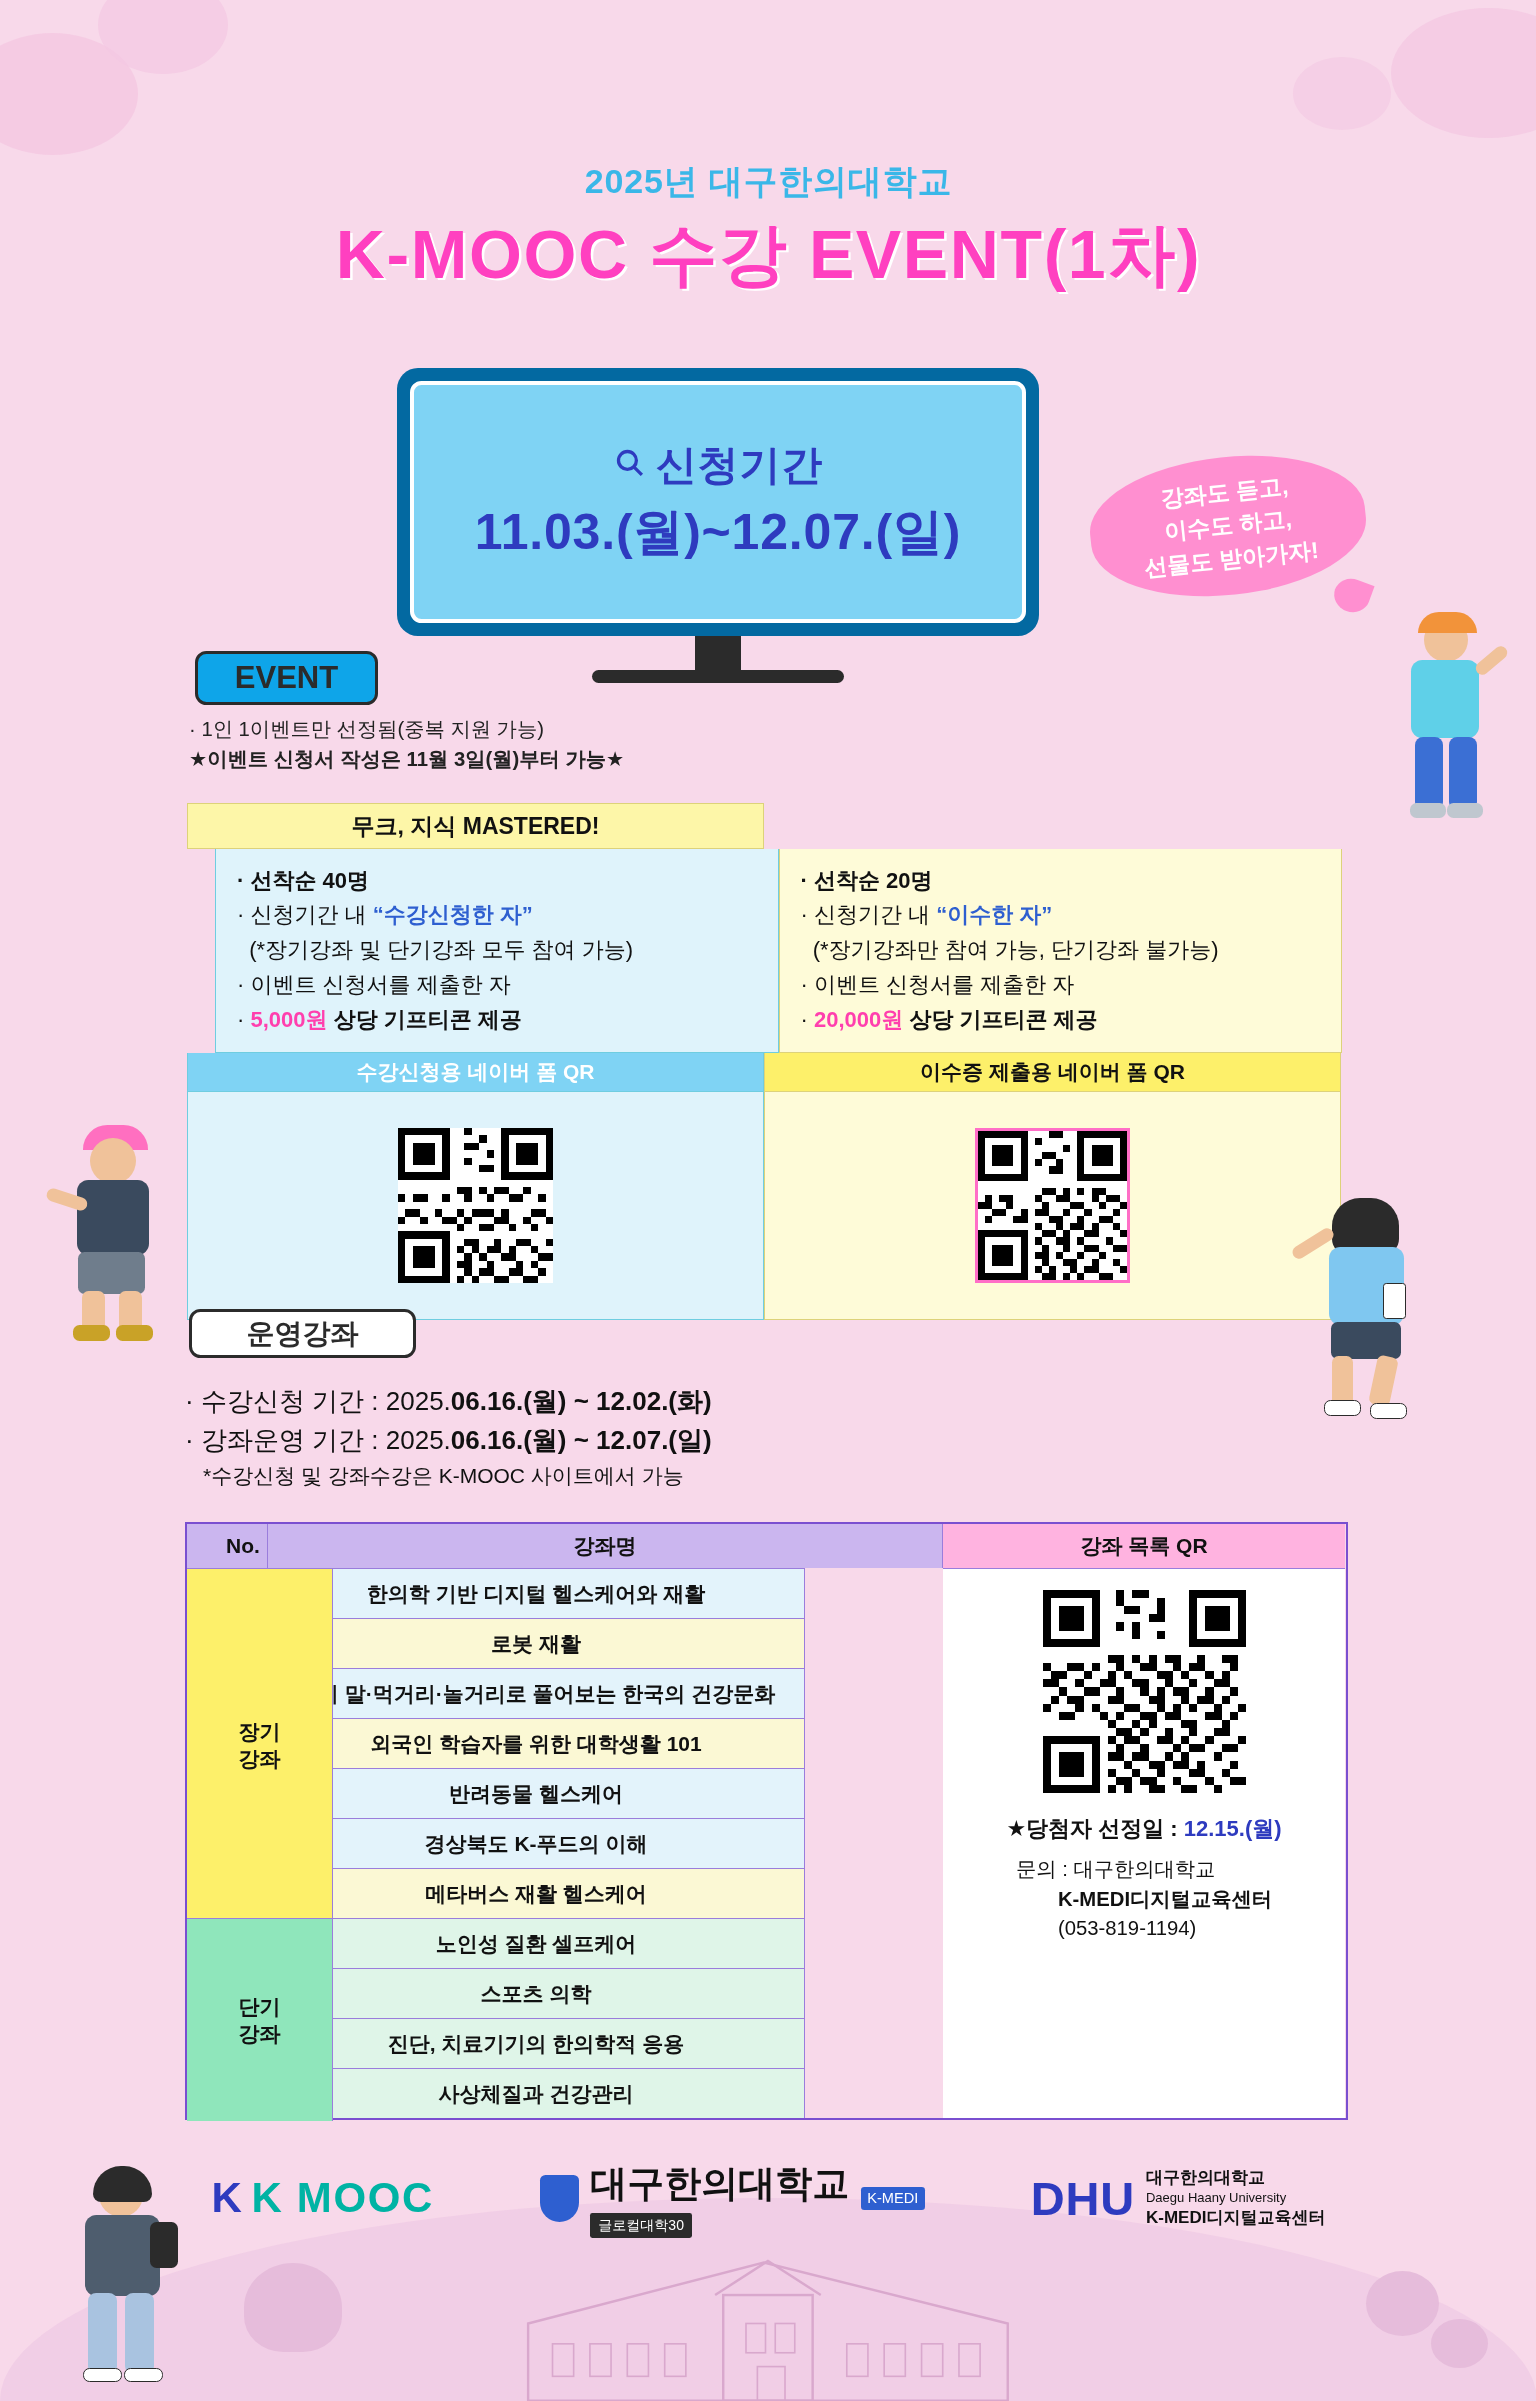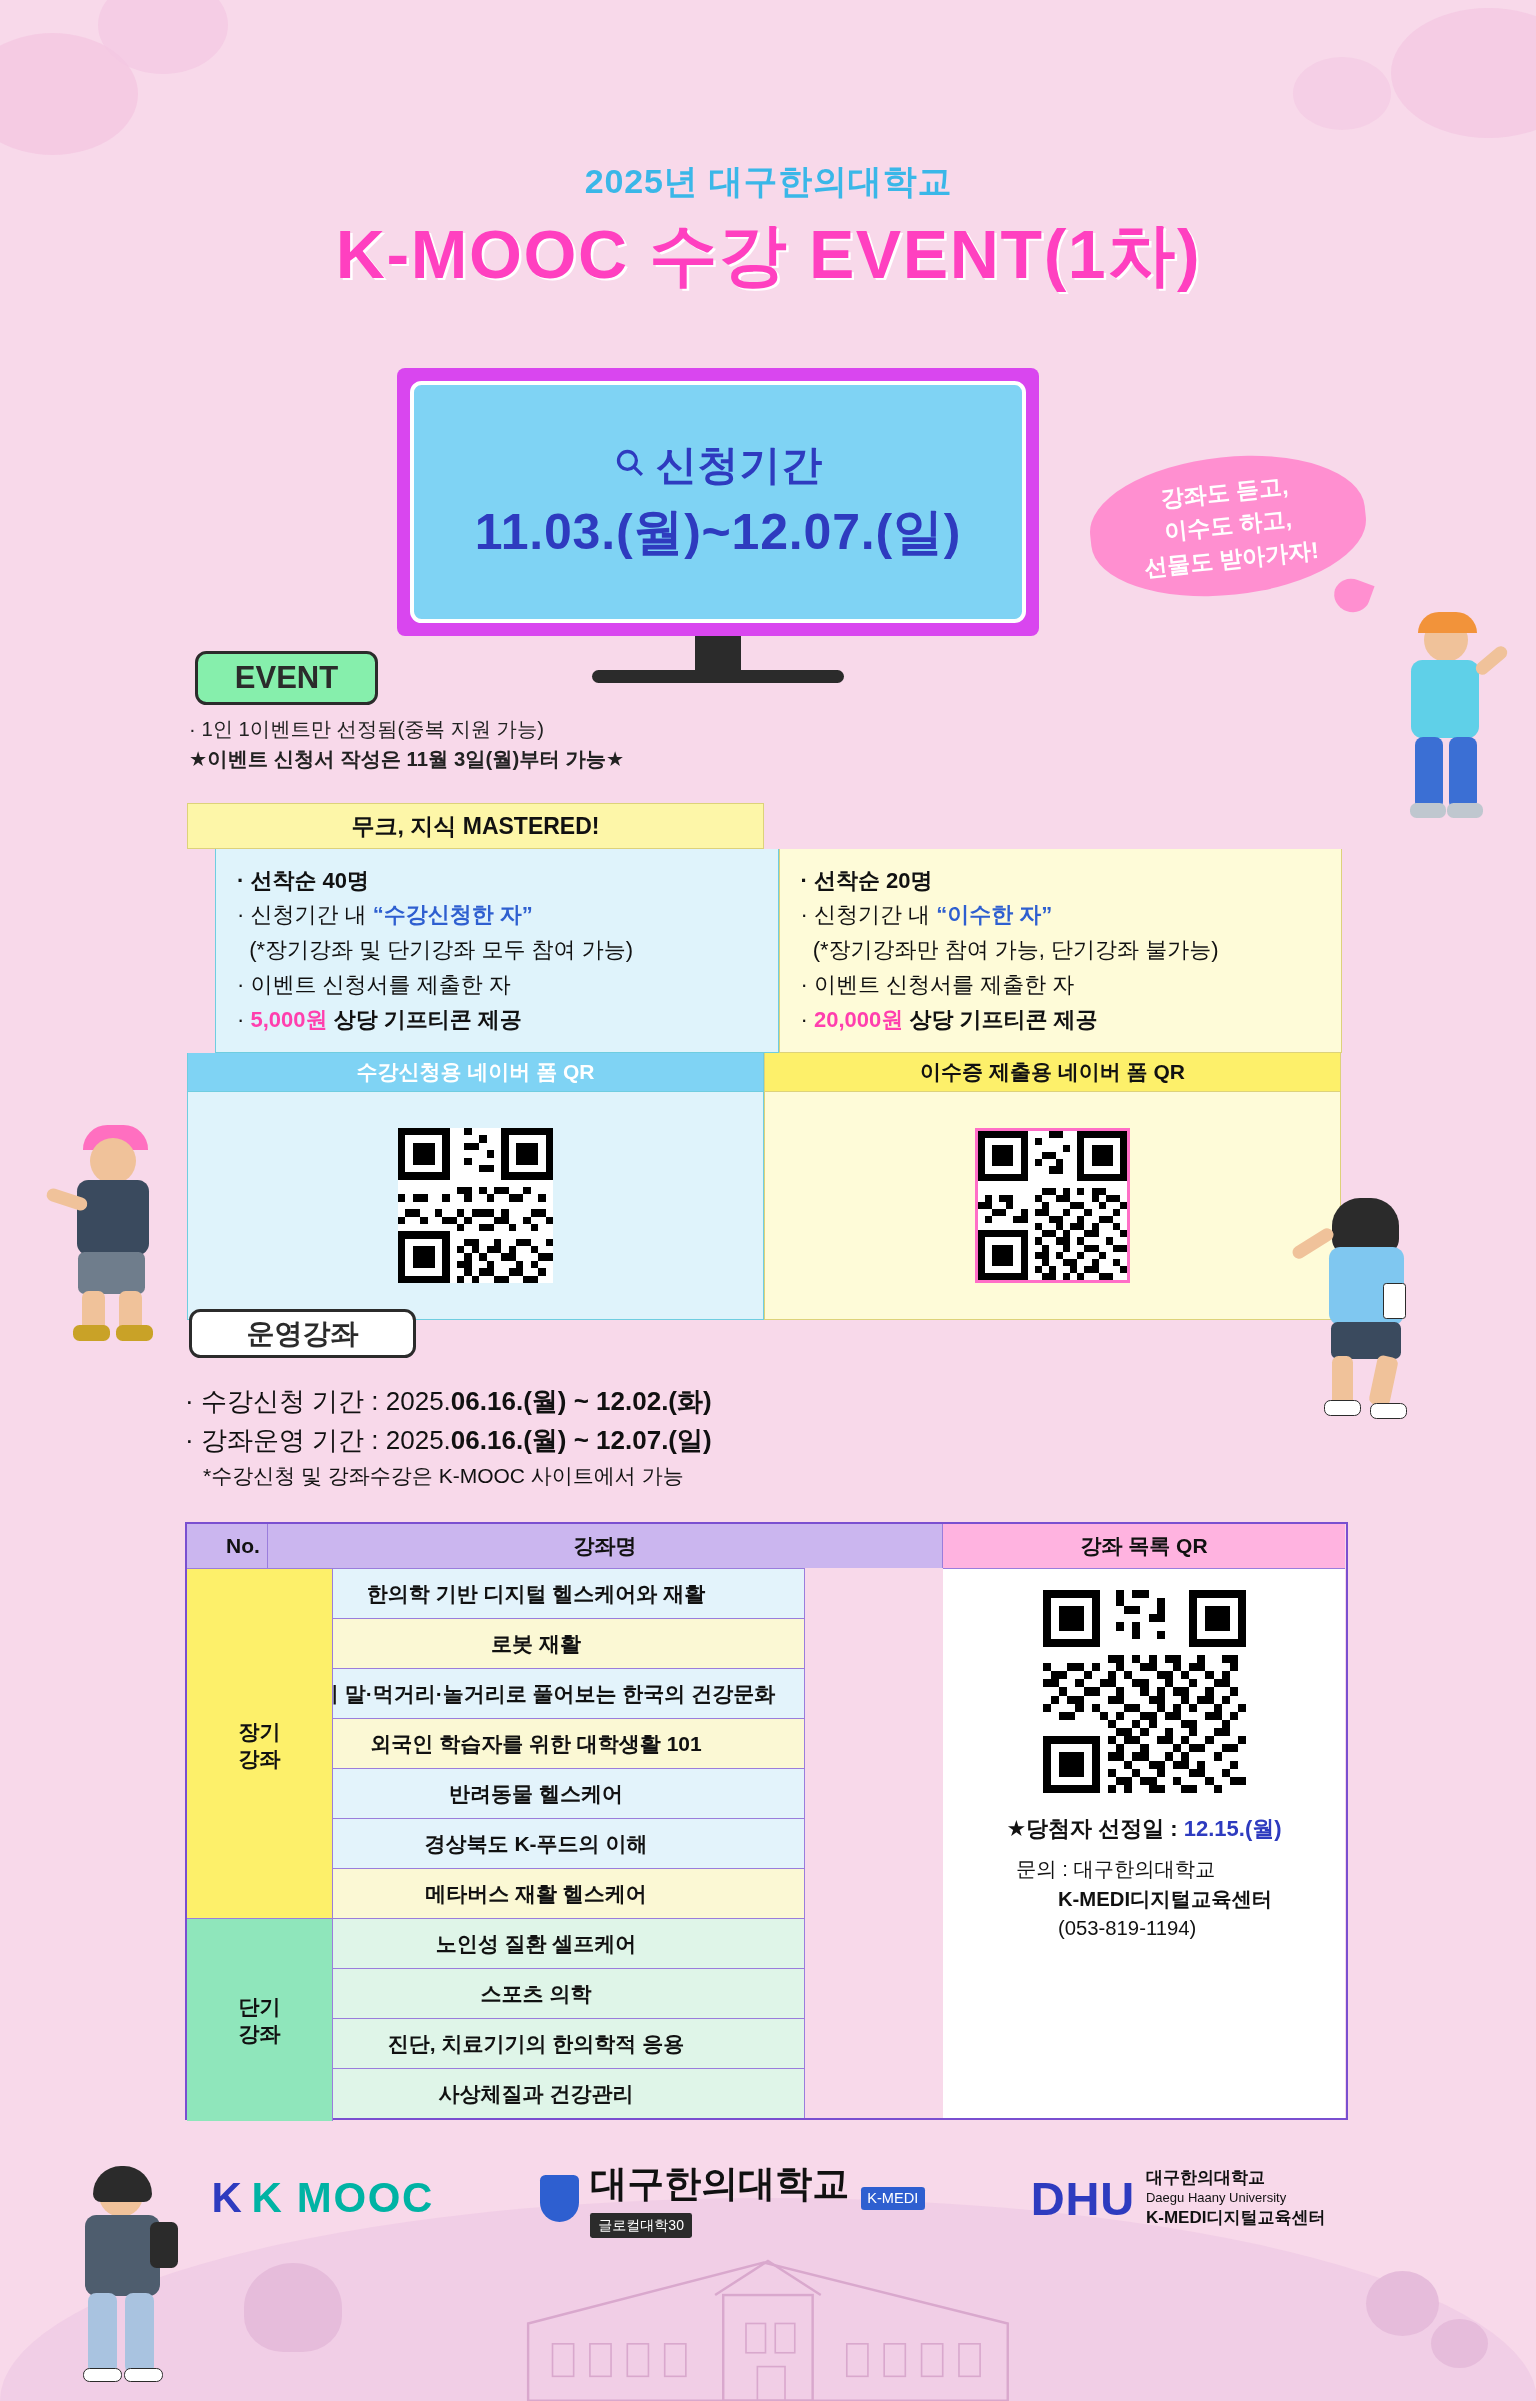"신청기간" .monitor { background: #d946ef -> #0369a1; border-radius: 8px -> 21px }
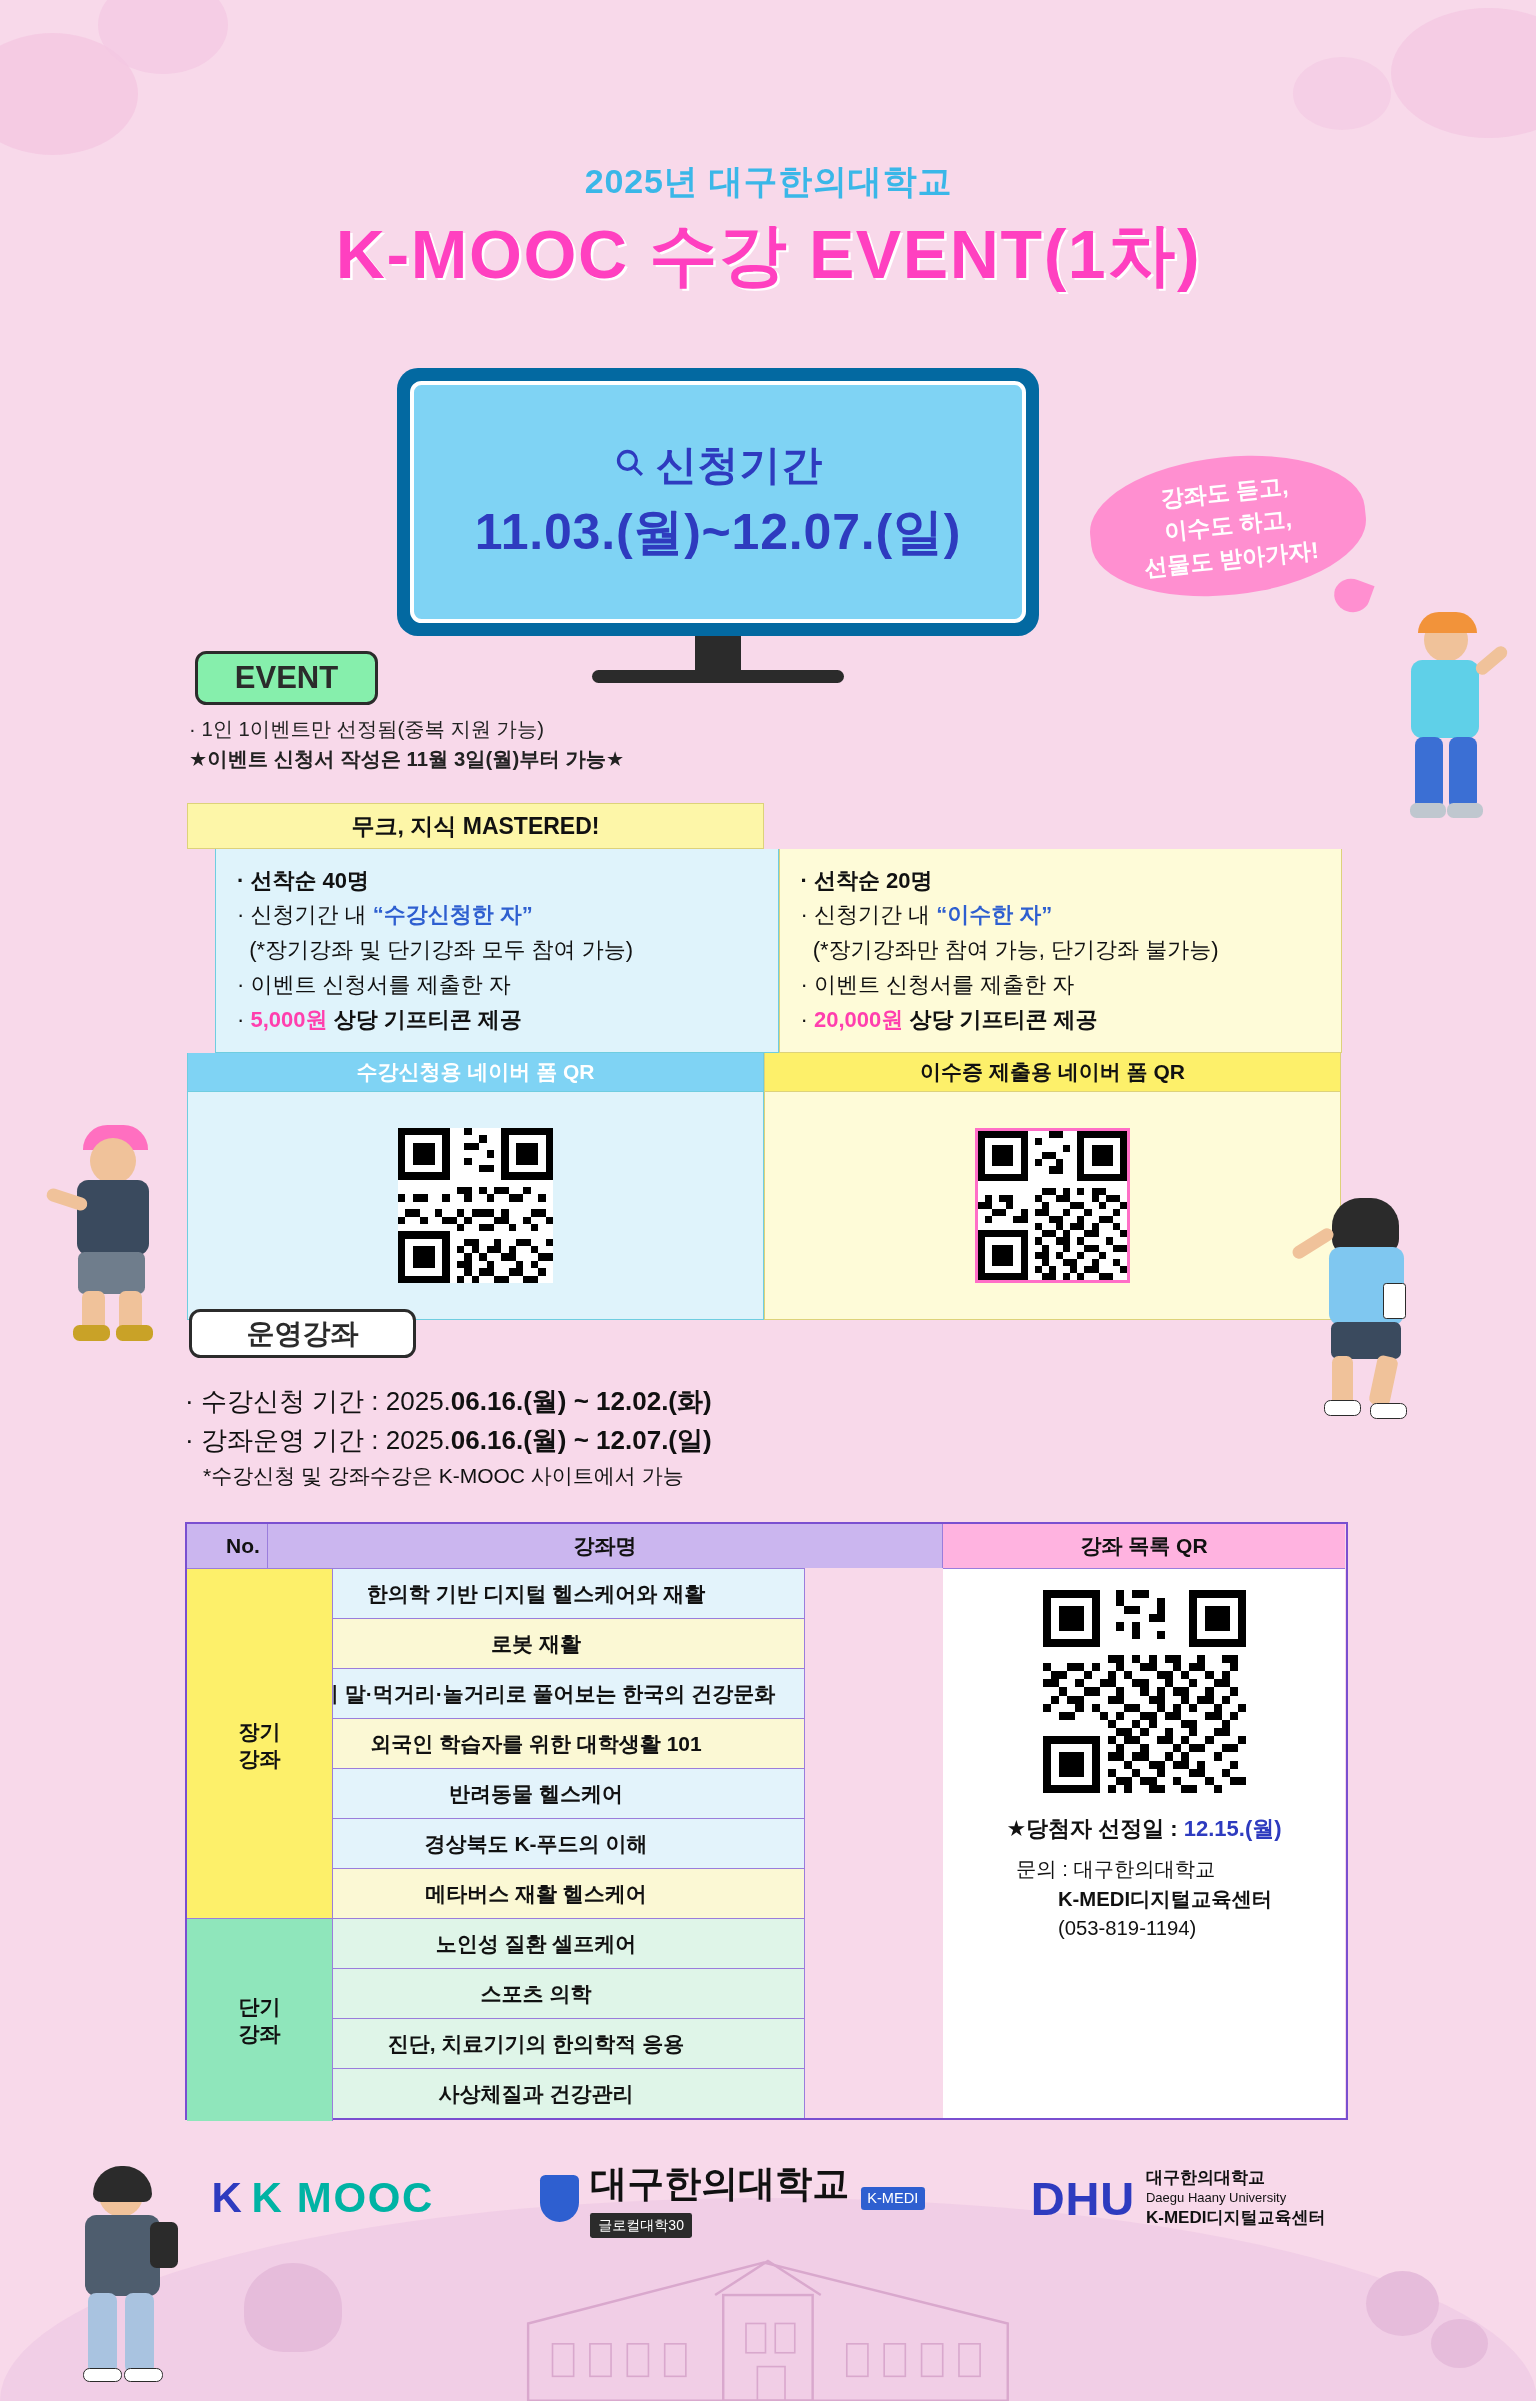"EVENT" .event-tag { background: #86efac -> #0ea5e9 }
